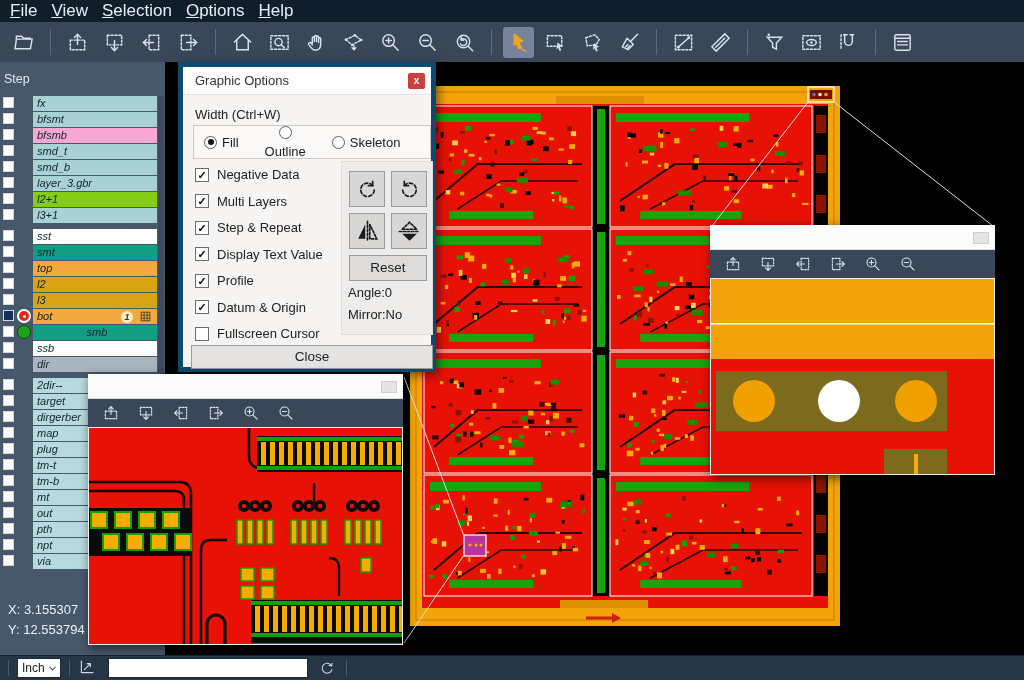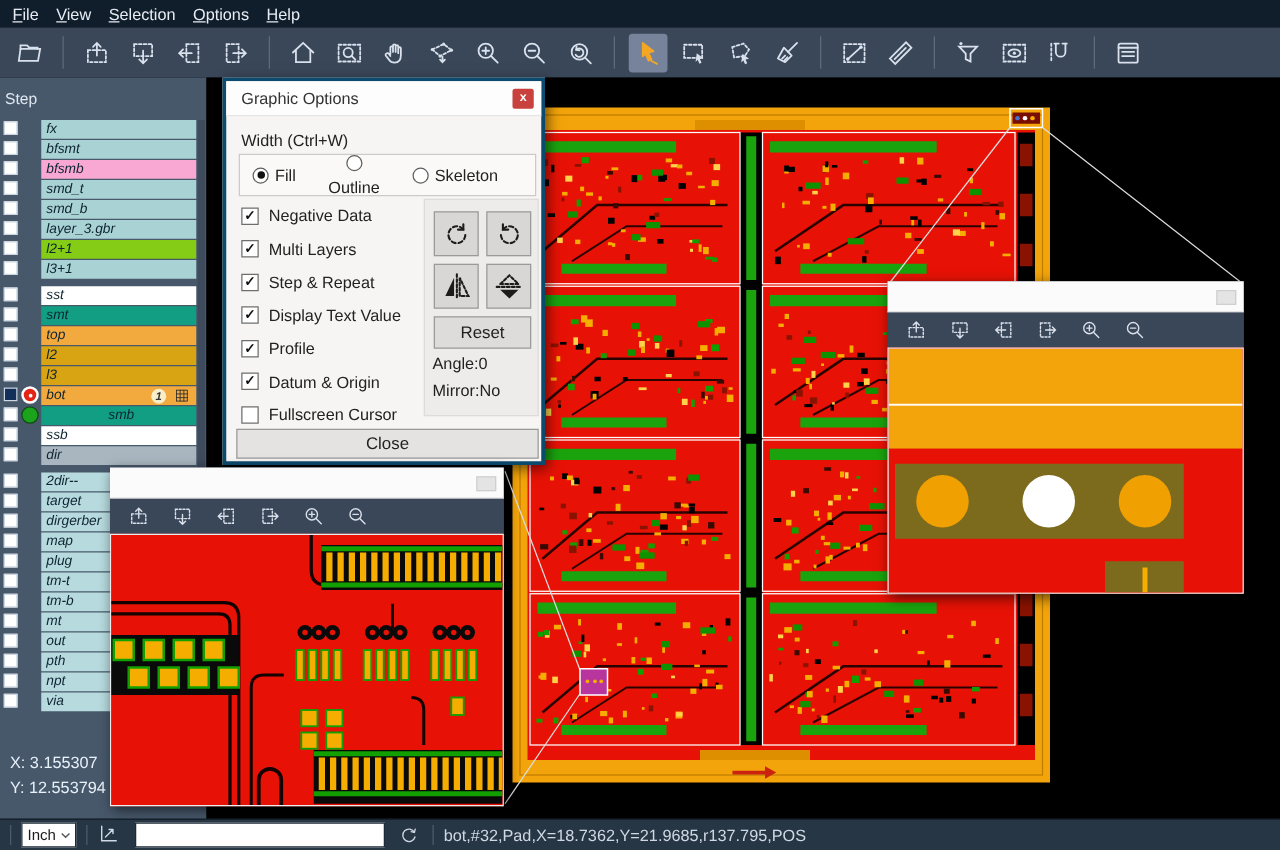"File" .menubar { font-size: 13px -> 17px }
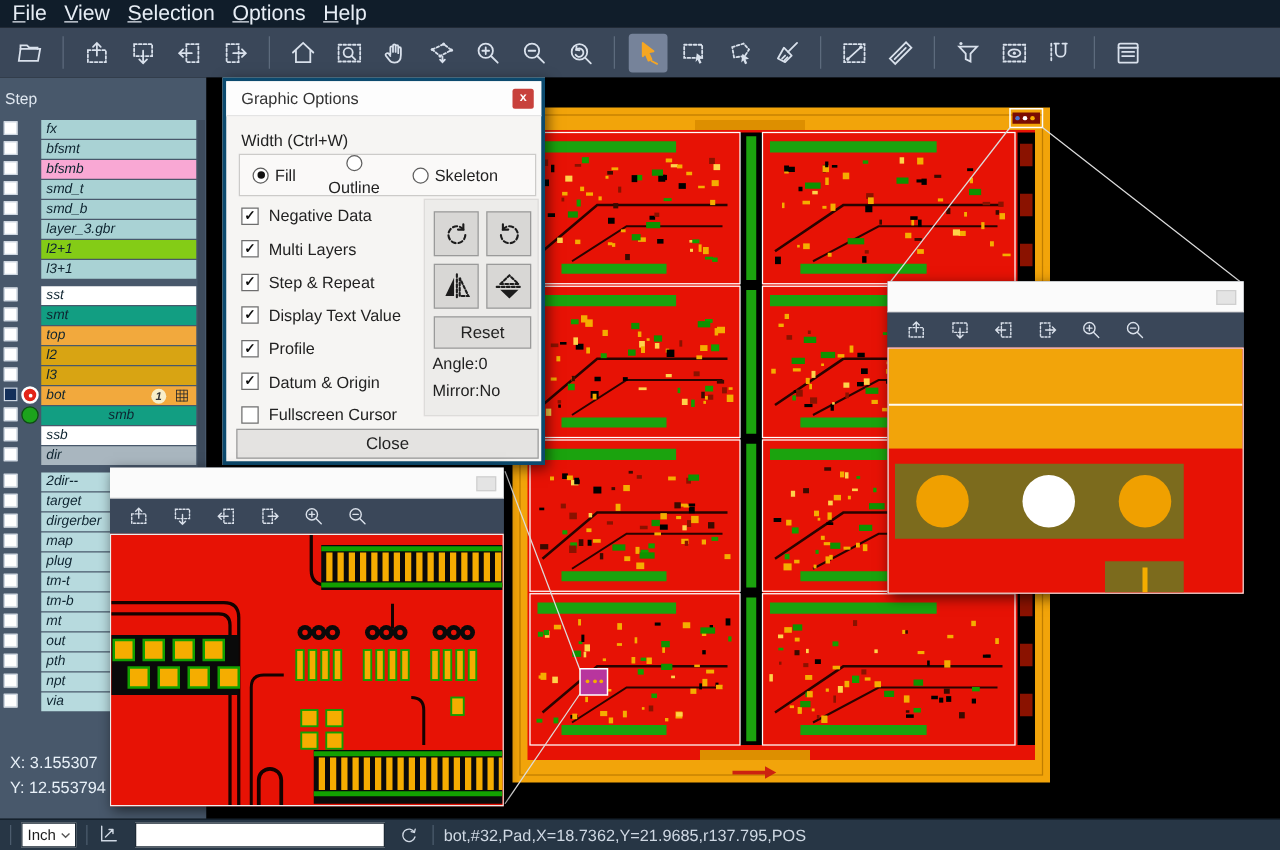"Graphic Options" .dialog { border: 3px solid #0c4a6e -> 5px solid #0c4a6e }
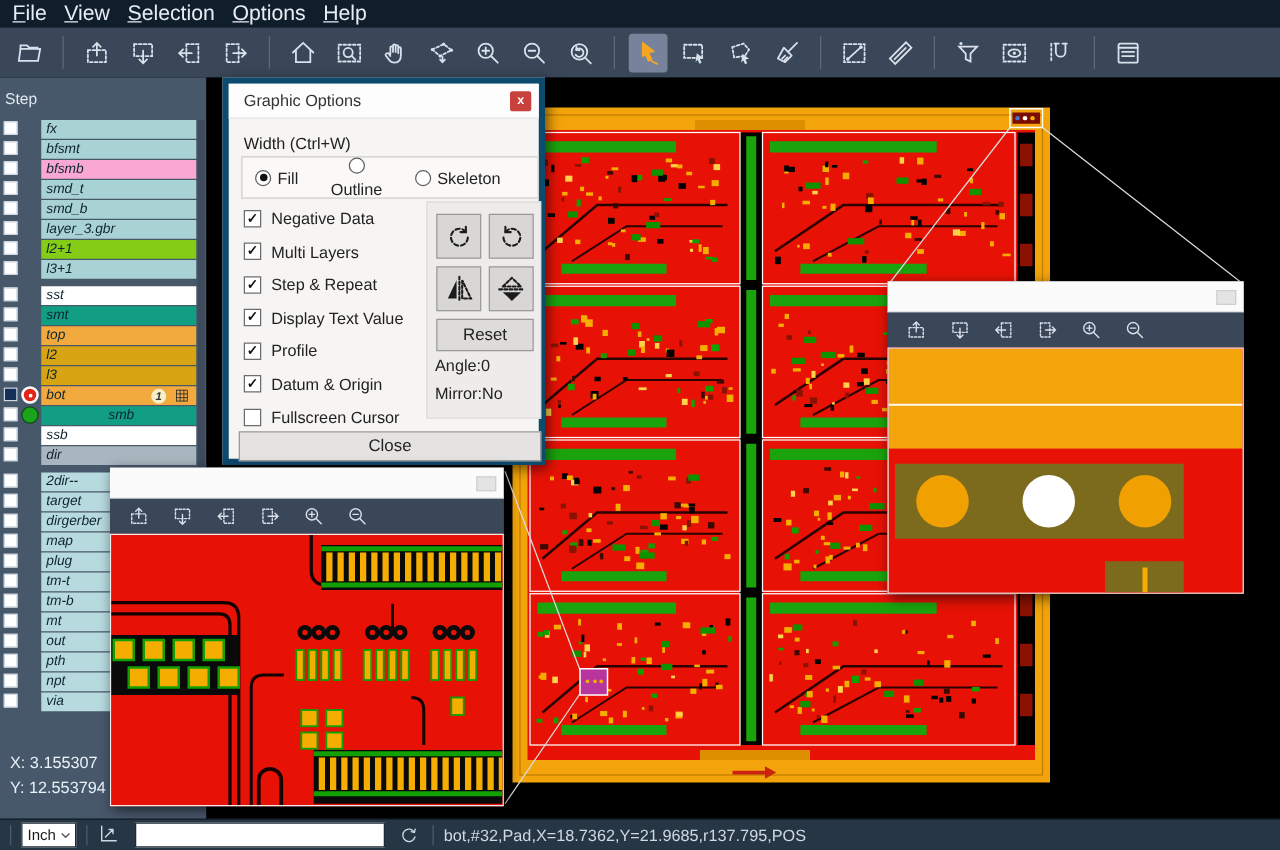"bot,#32,Pad,X=18.7362,Y=21.9685,r137.795" div.statustext { html: <div>bot,#32,Pad,X=18.7362,Y=21.9685,r137.795,POS</div> -> none }
